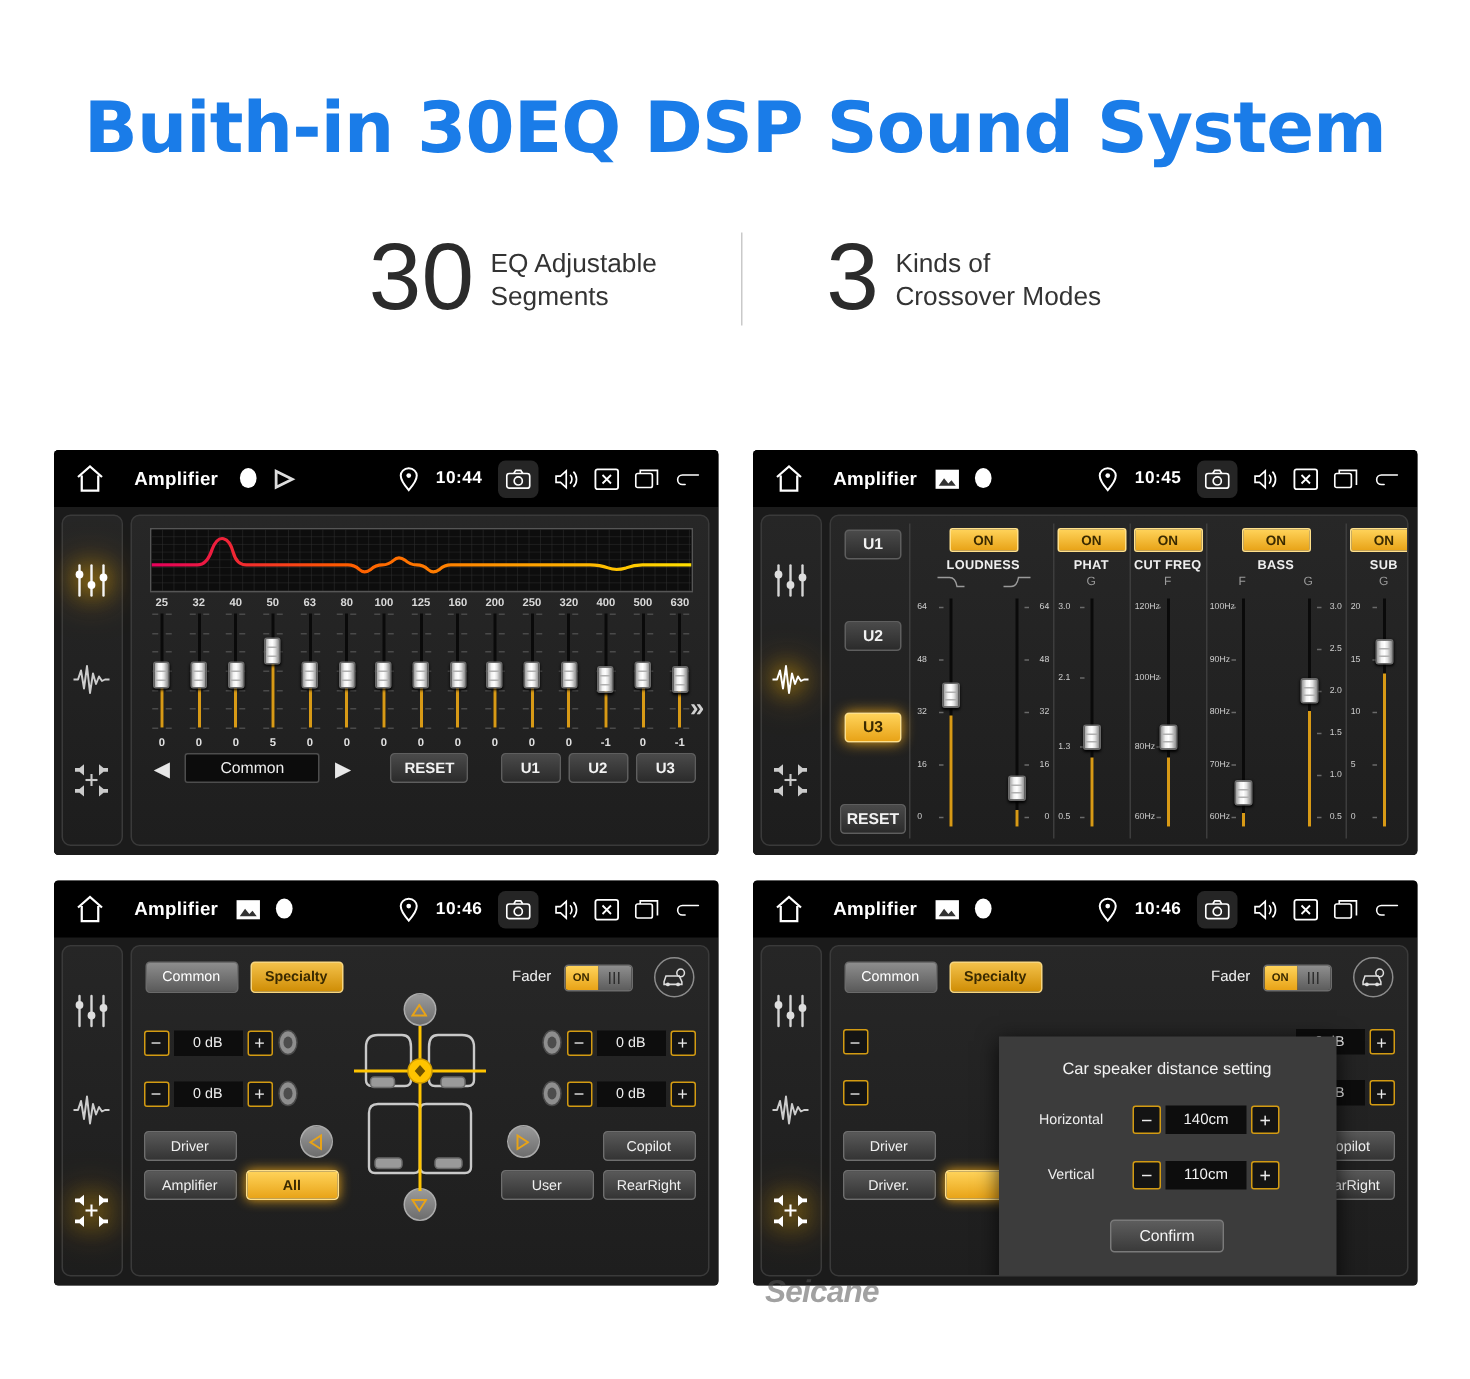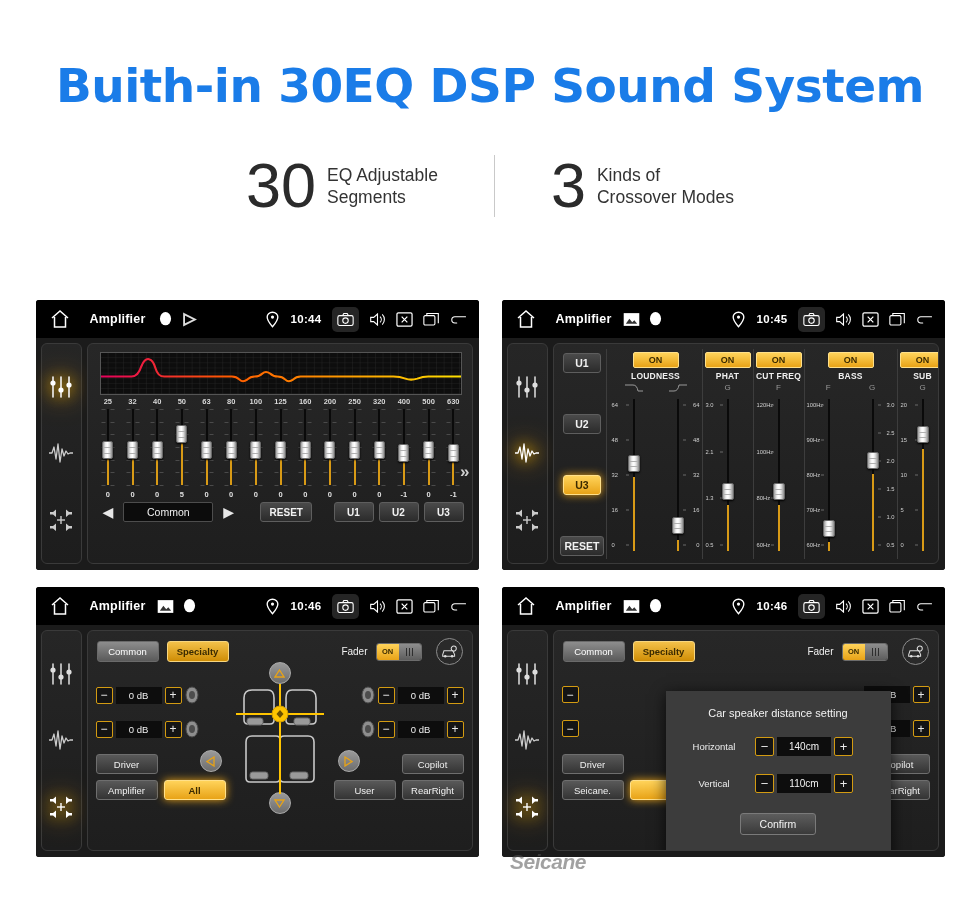"Seicane." span.fd-btn { text: Seicane -> Driver }
